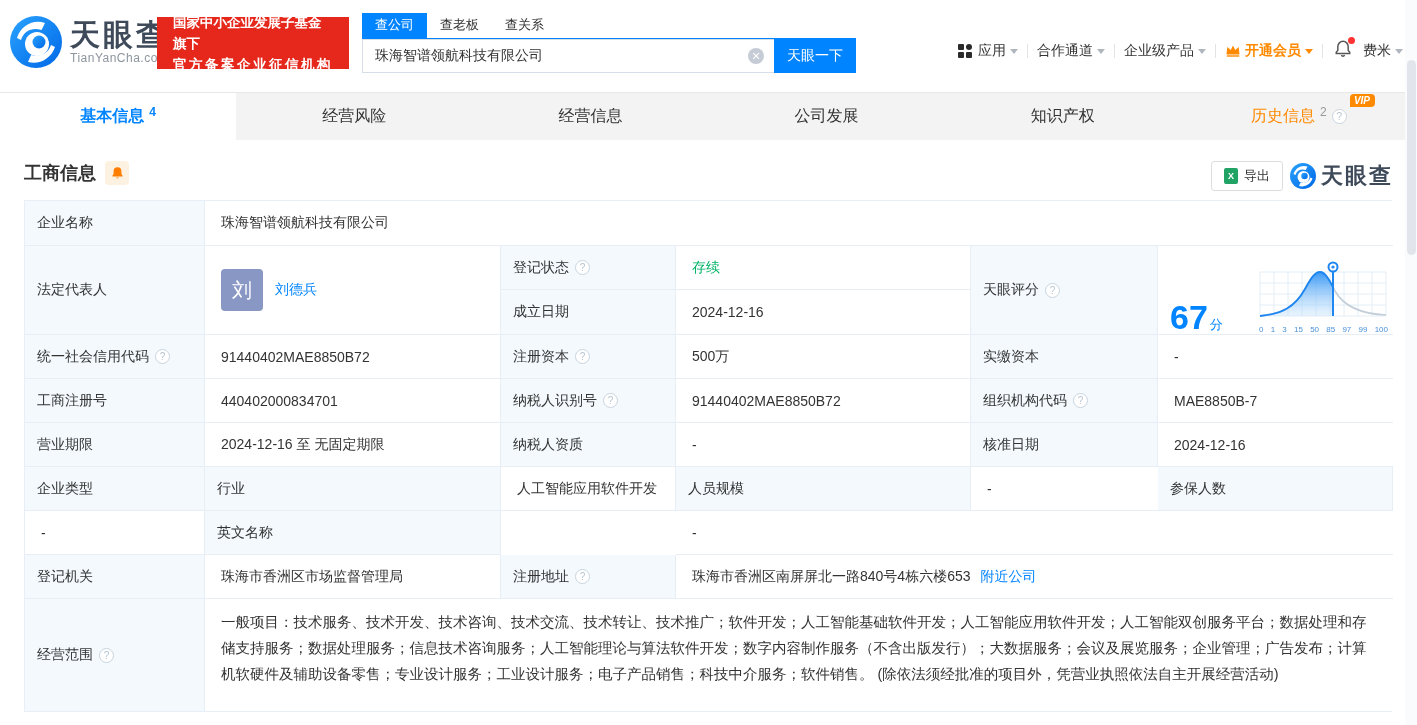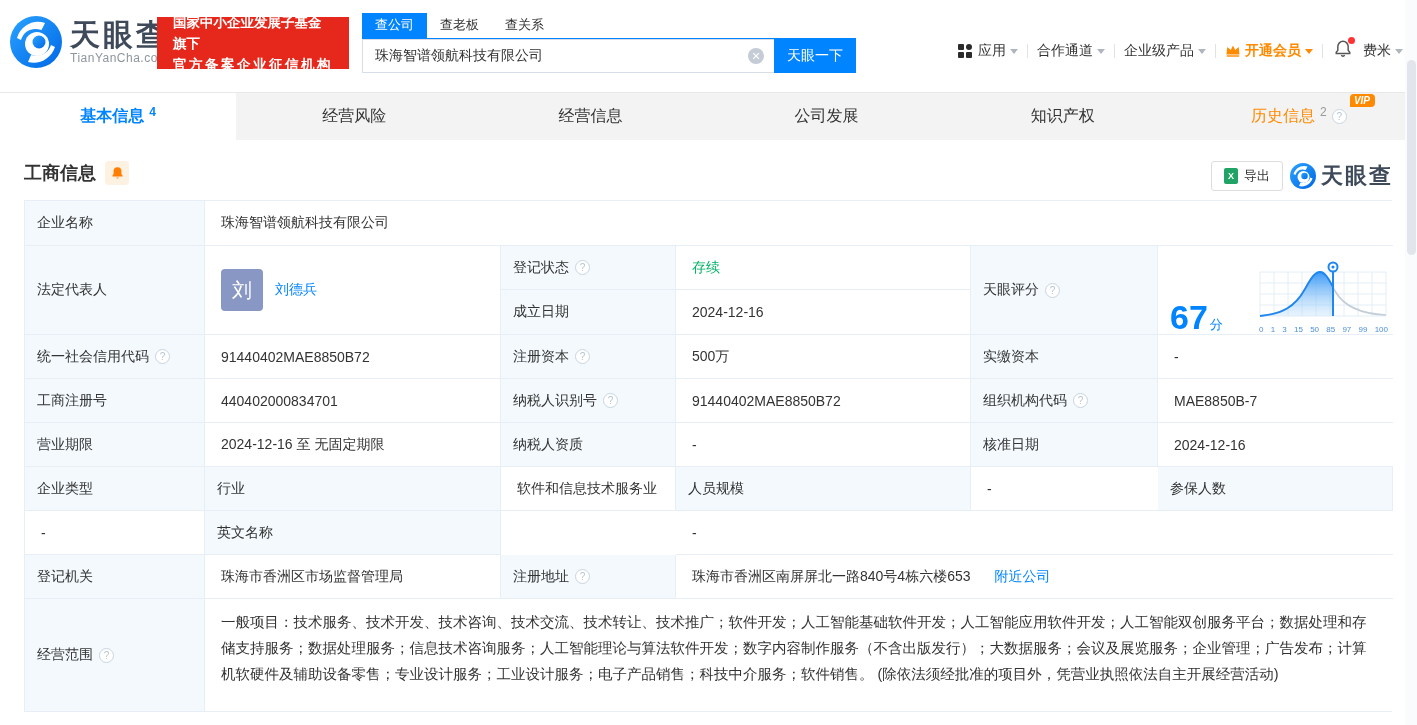"软件和信息技术服务业" span { text: 软件和信息技术服务业 -> 人工智能应用软件开发 }
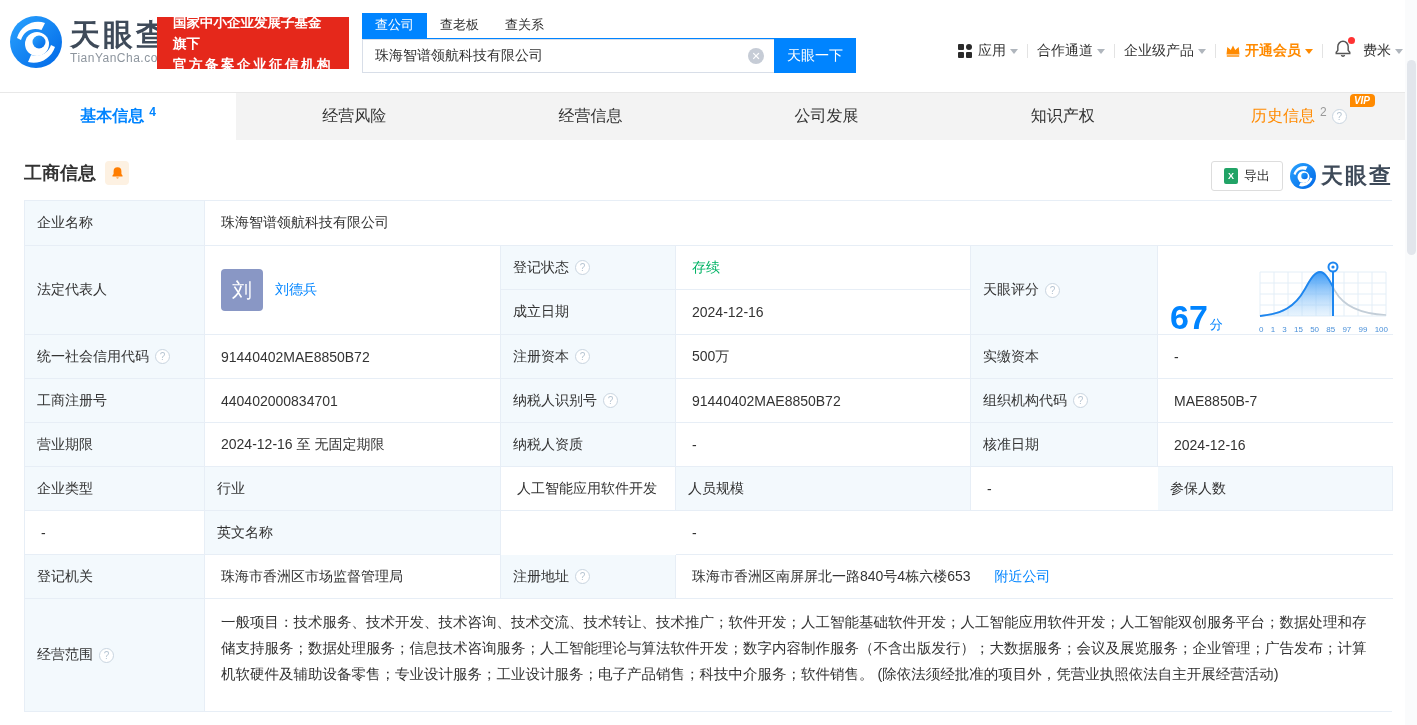"附近公司" a.link { margin-left: 24px -> 10px }
